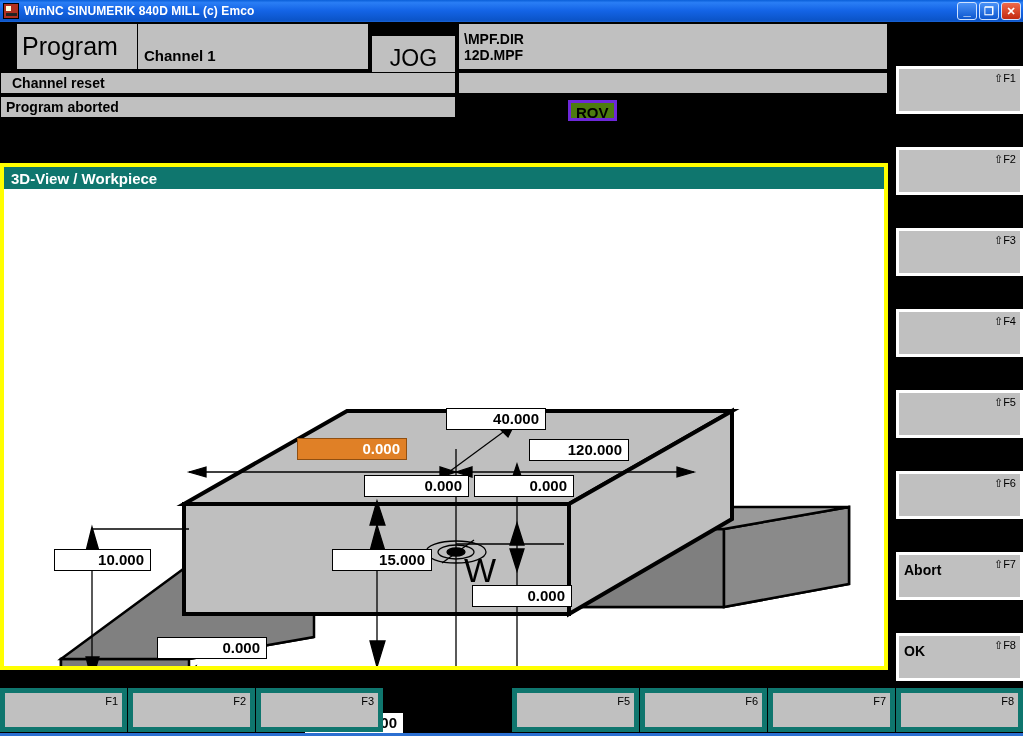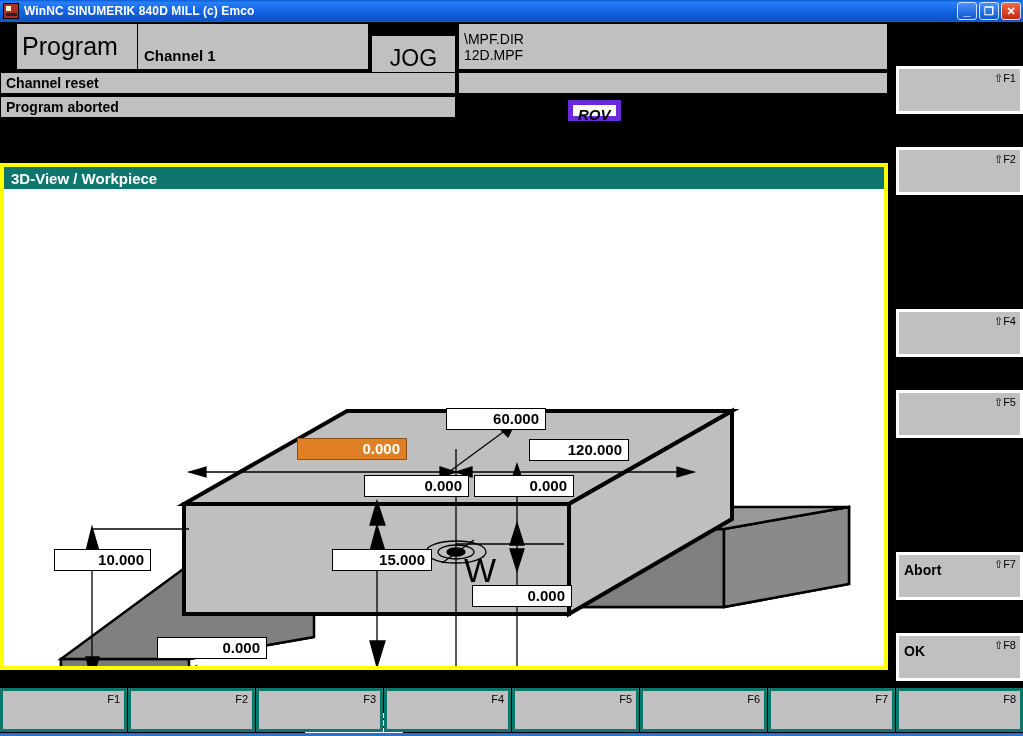"\MPF.DIR" .c-path span { font-weight: normal -> bold }
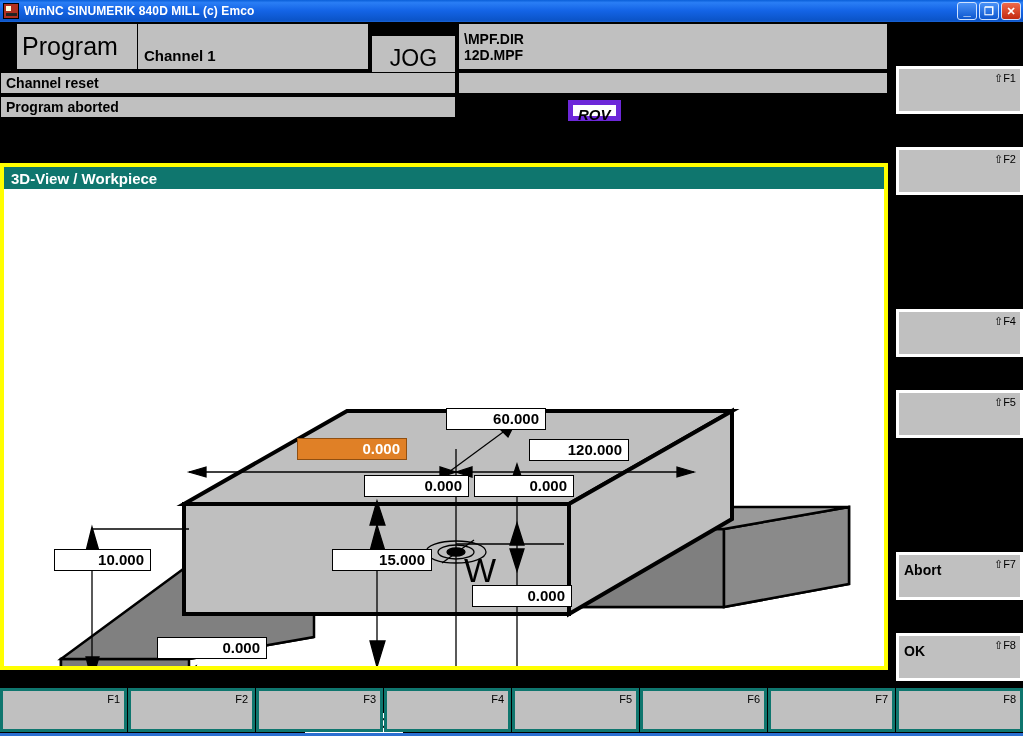"Channel reset" .c-res span { padding-left: 5px -> 11px }
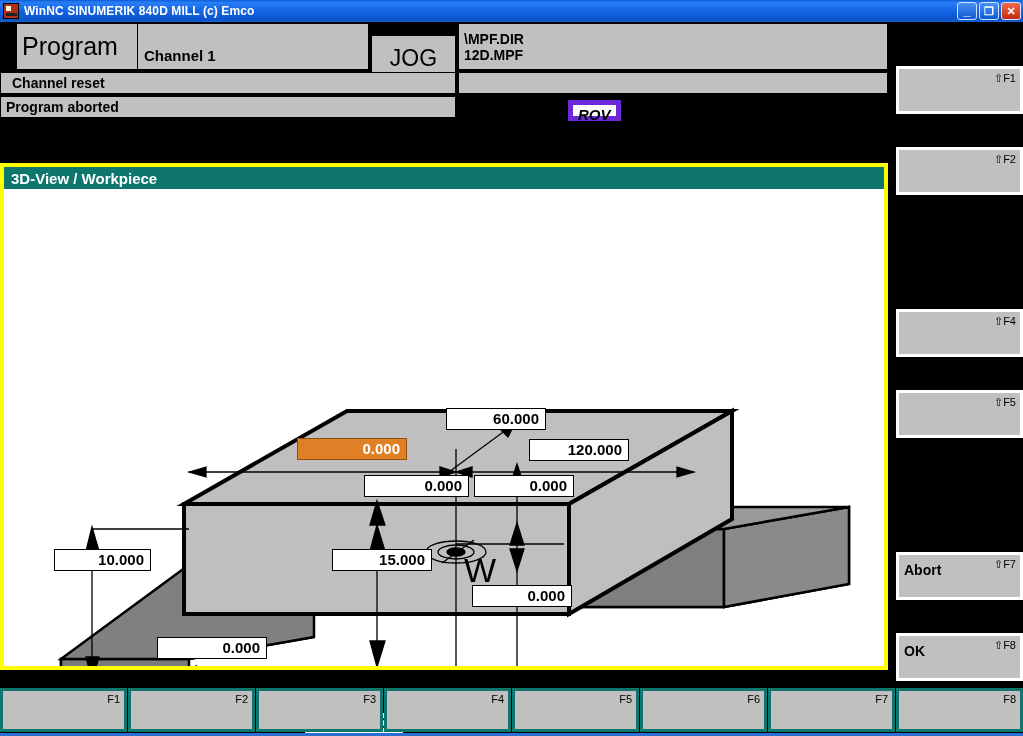"ROV" .rov { background: #ffffff -> #4d7c0f; border: 5px solid #6d28d9 -> 3px solid #6d28d9; font-style: italic -> none }
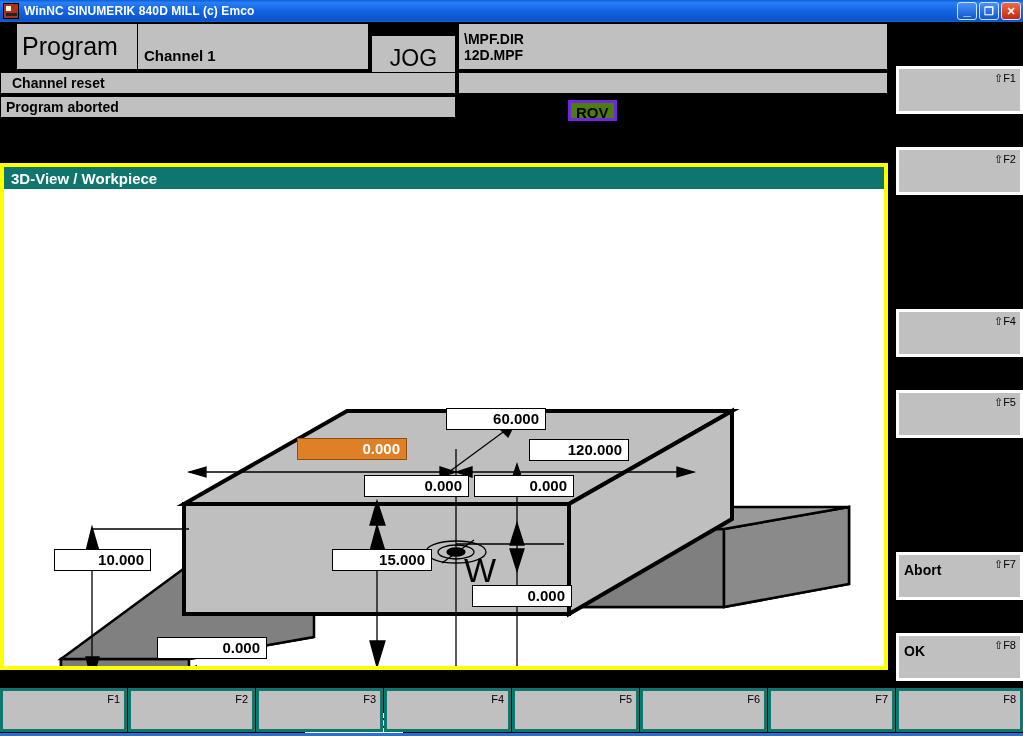"⇧F3" div.vkey { html: none -> <div> <span></span> <span>⇧F3</span> </div> }
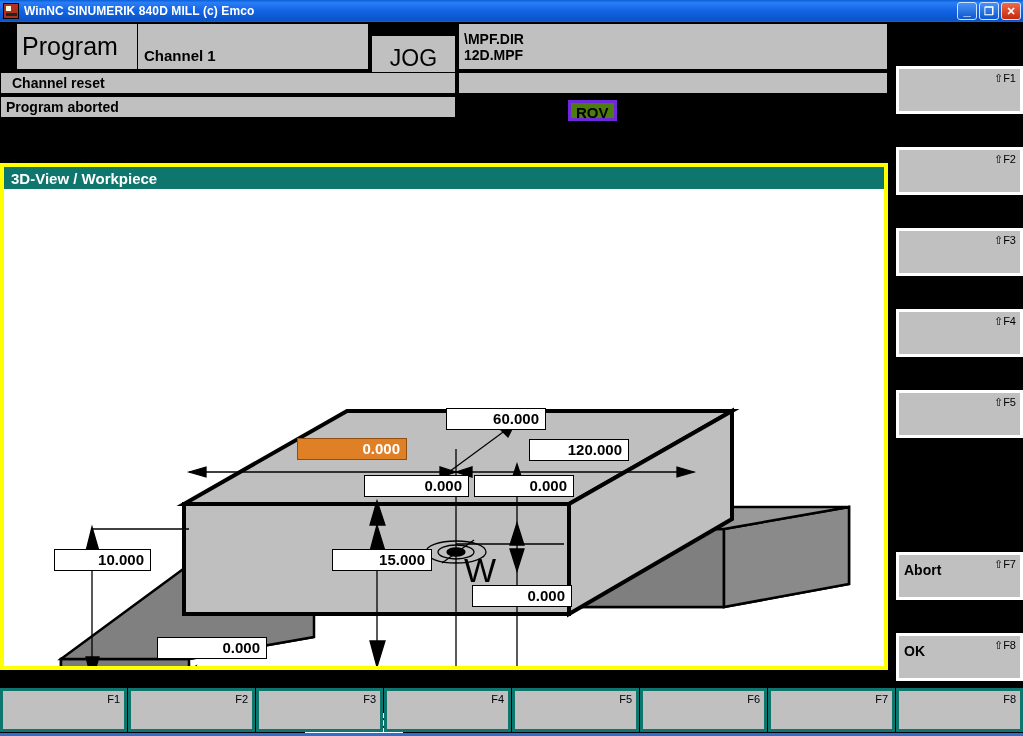"60.000" span.dim { text: 60.000 -> 40.000 }
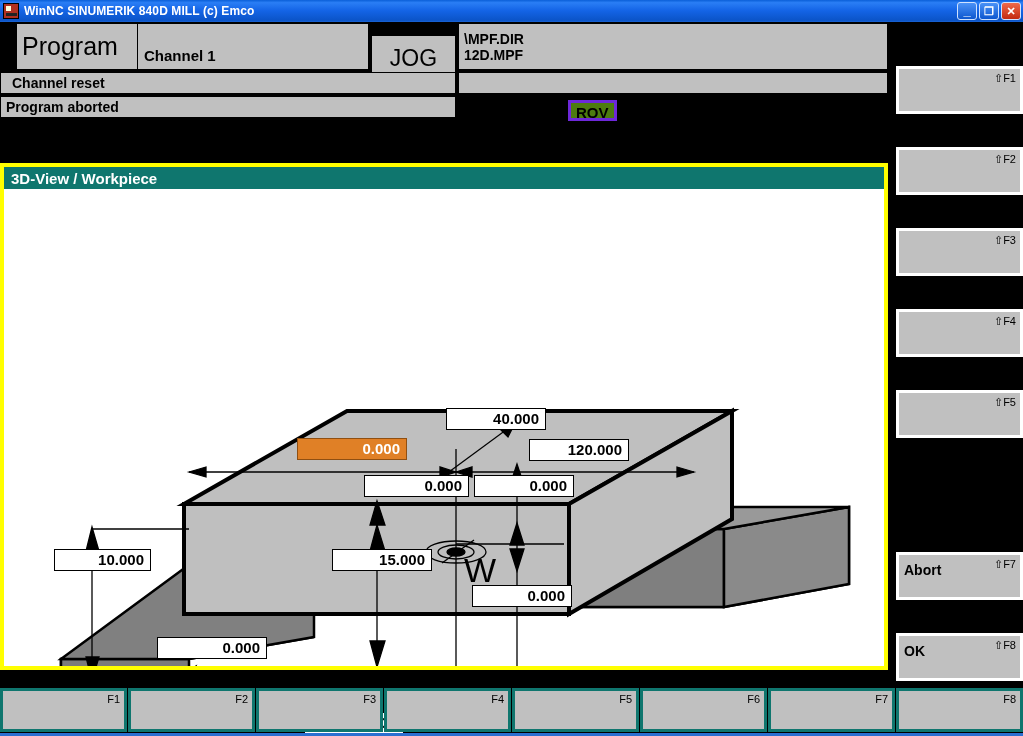"⇧F6" div.vkey { html: none -> <div> <span></span> <span>⇧F6</span> </div> }
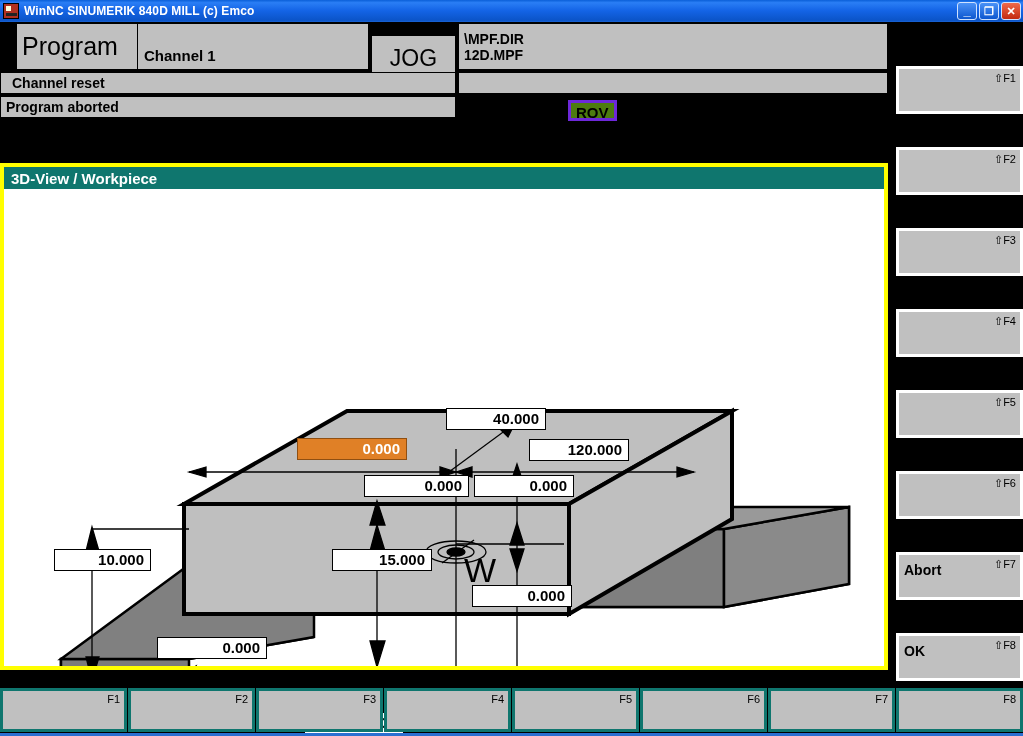"F1" .hkey { border: 3px solid #0f766e -> 5px solid #0f766e }
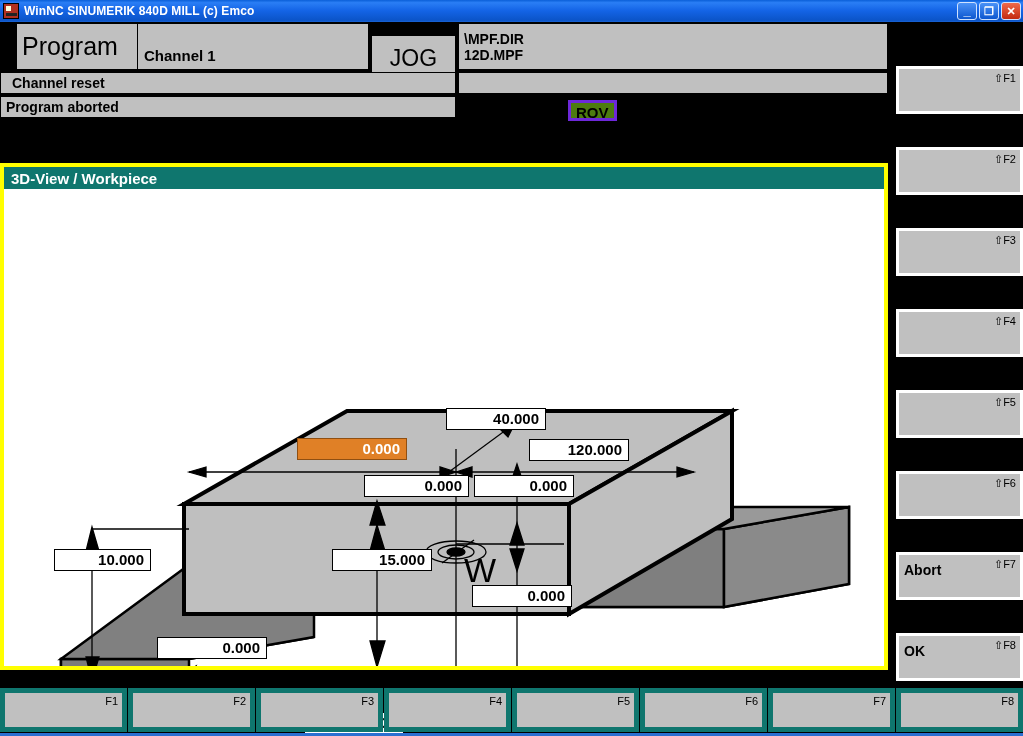"F4" div.hkey { html: <div> <span>F4</span> </div> -> none }
